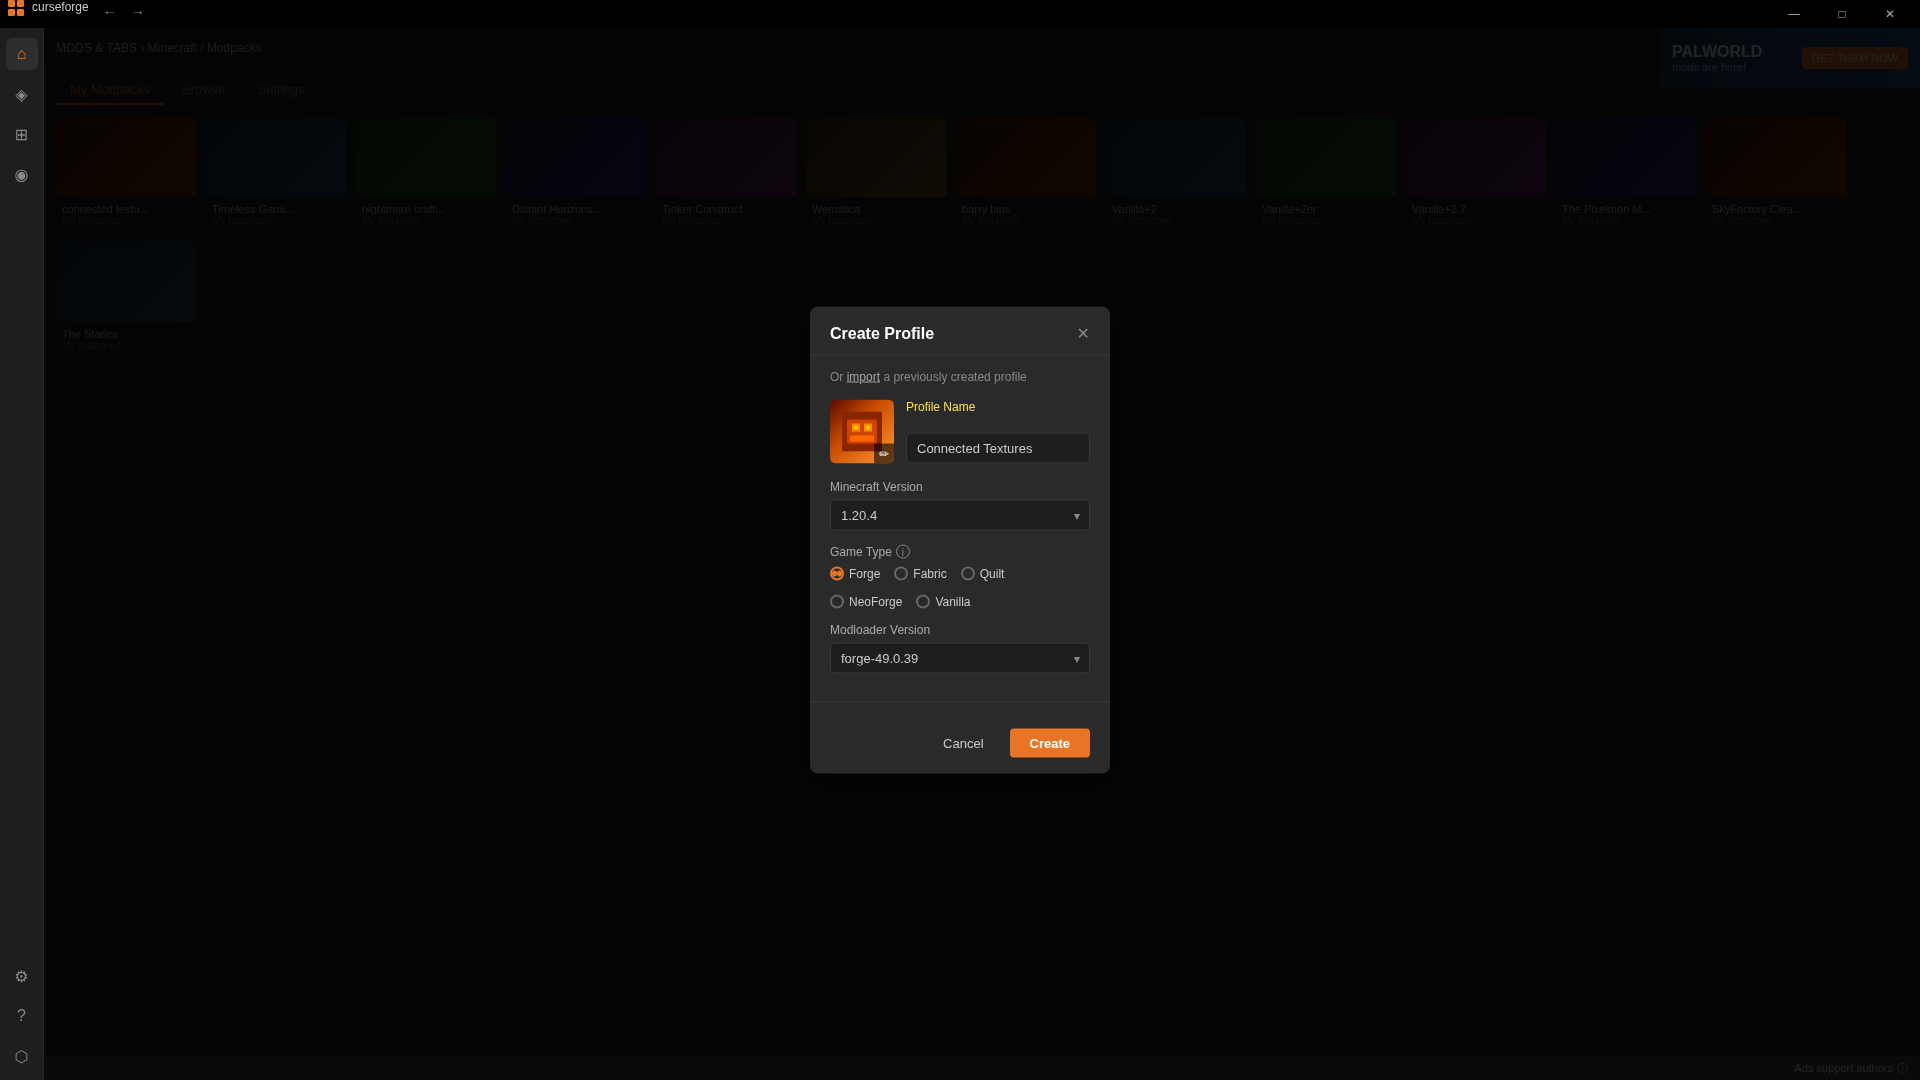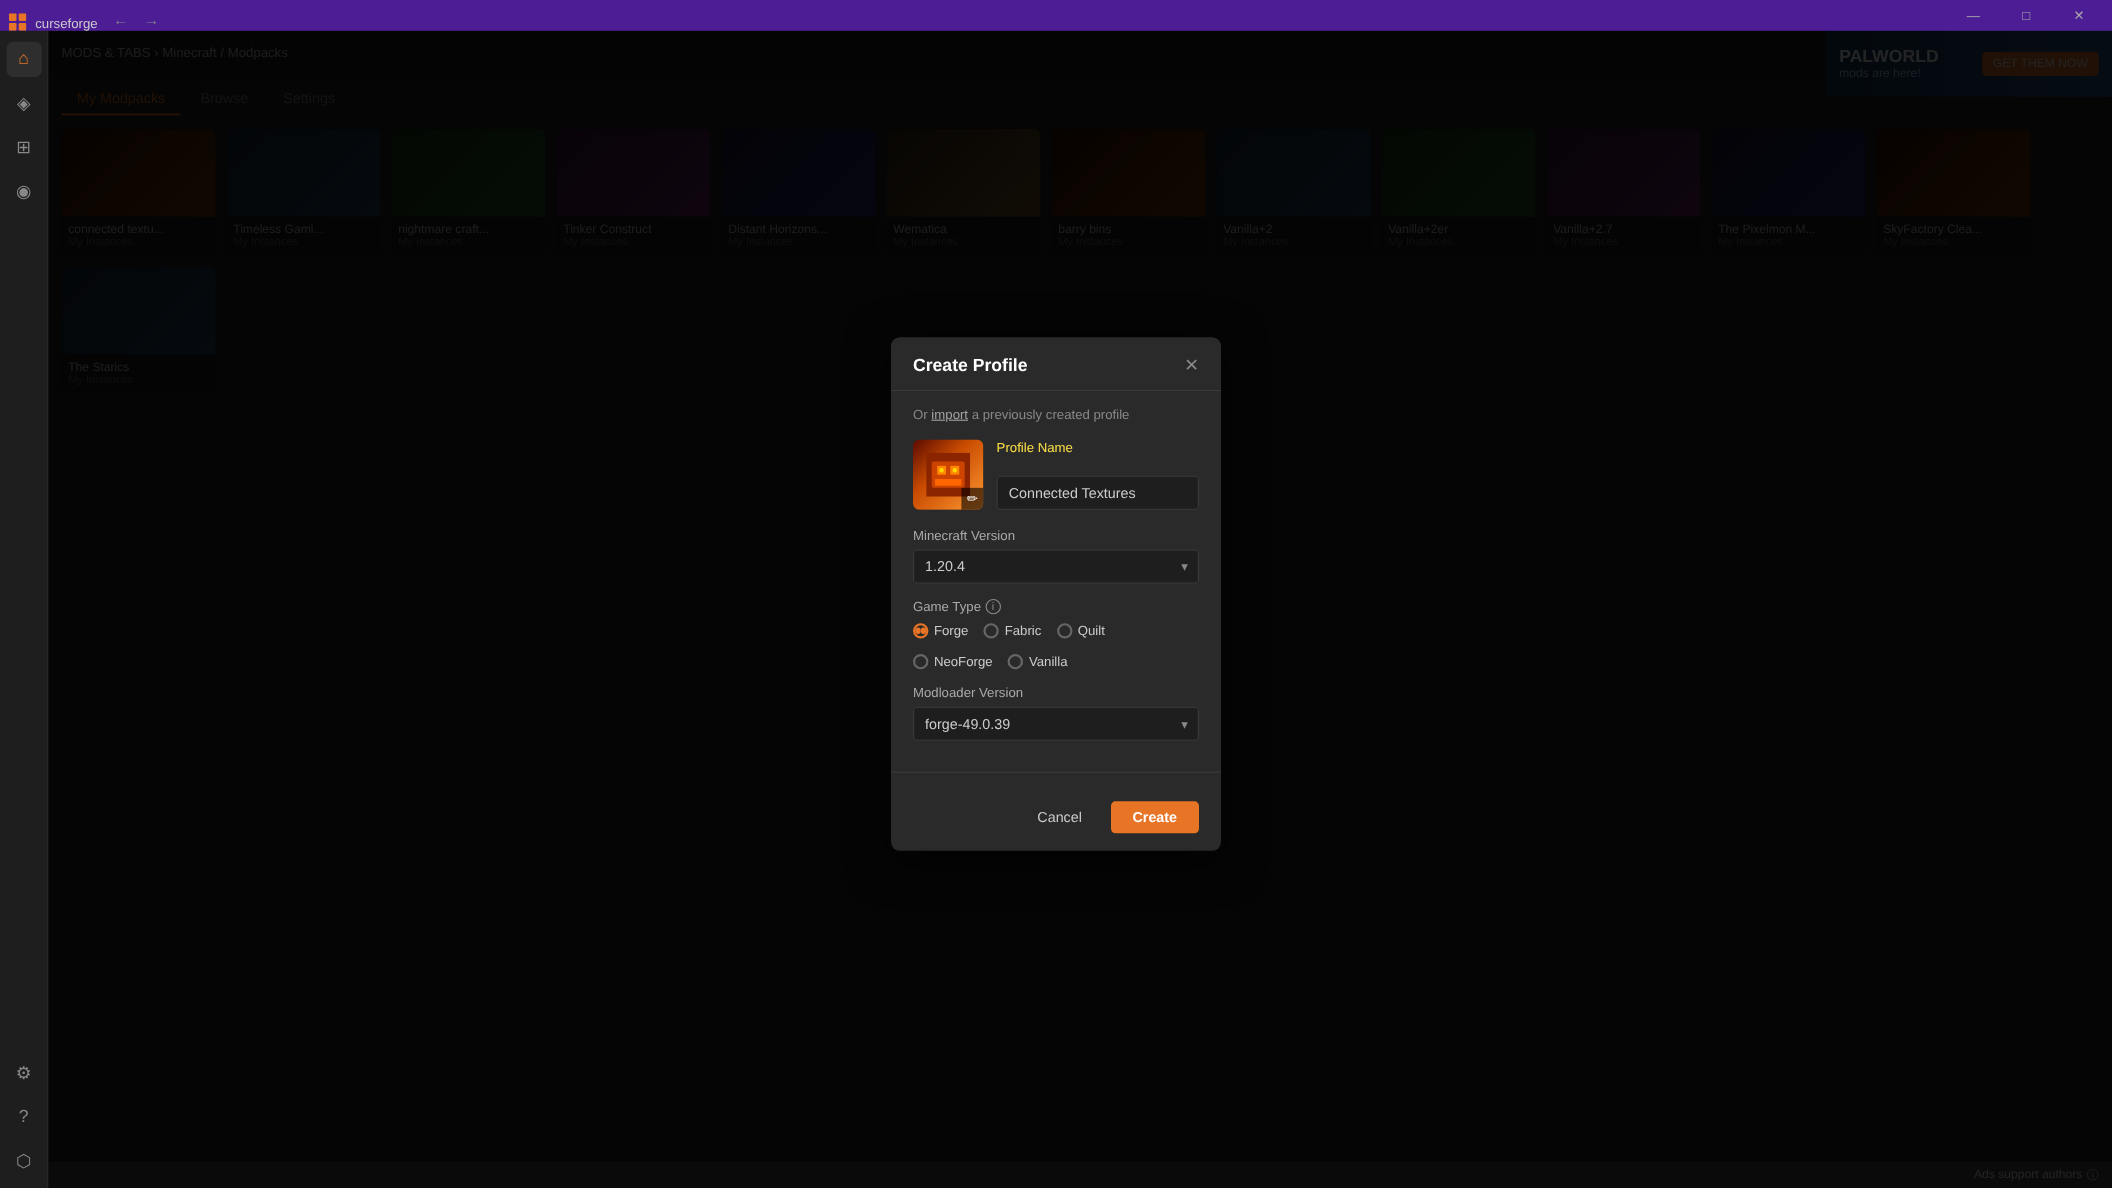"curseforge" .titlebar { align-items: flex-end -> flex-start; background: #4c1d95 -> #000000 }
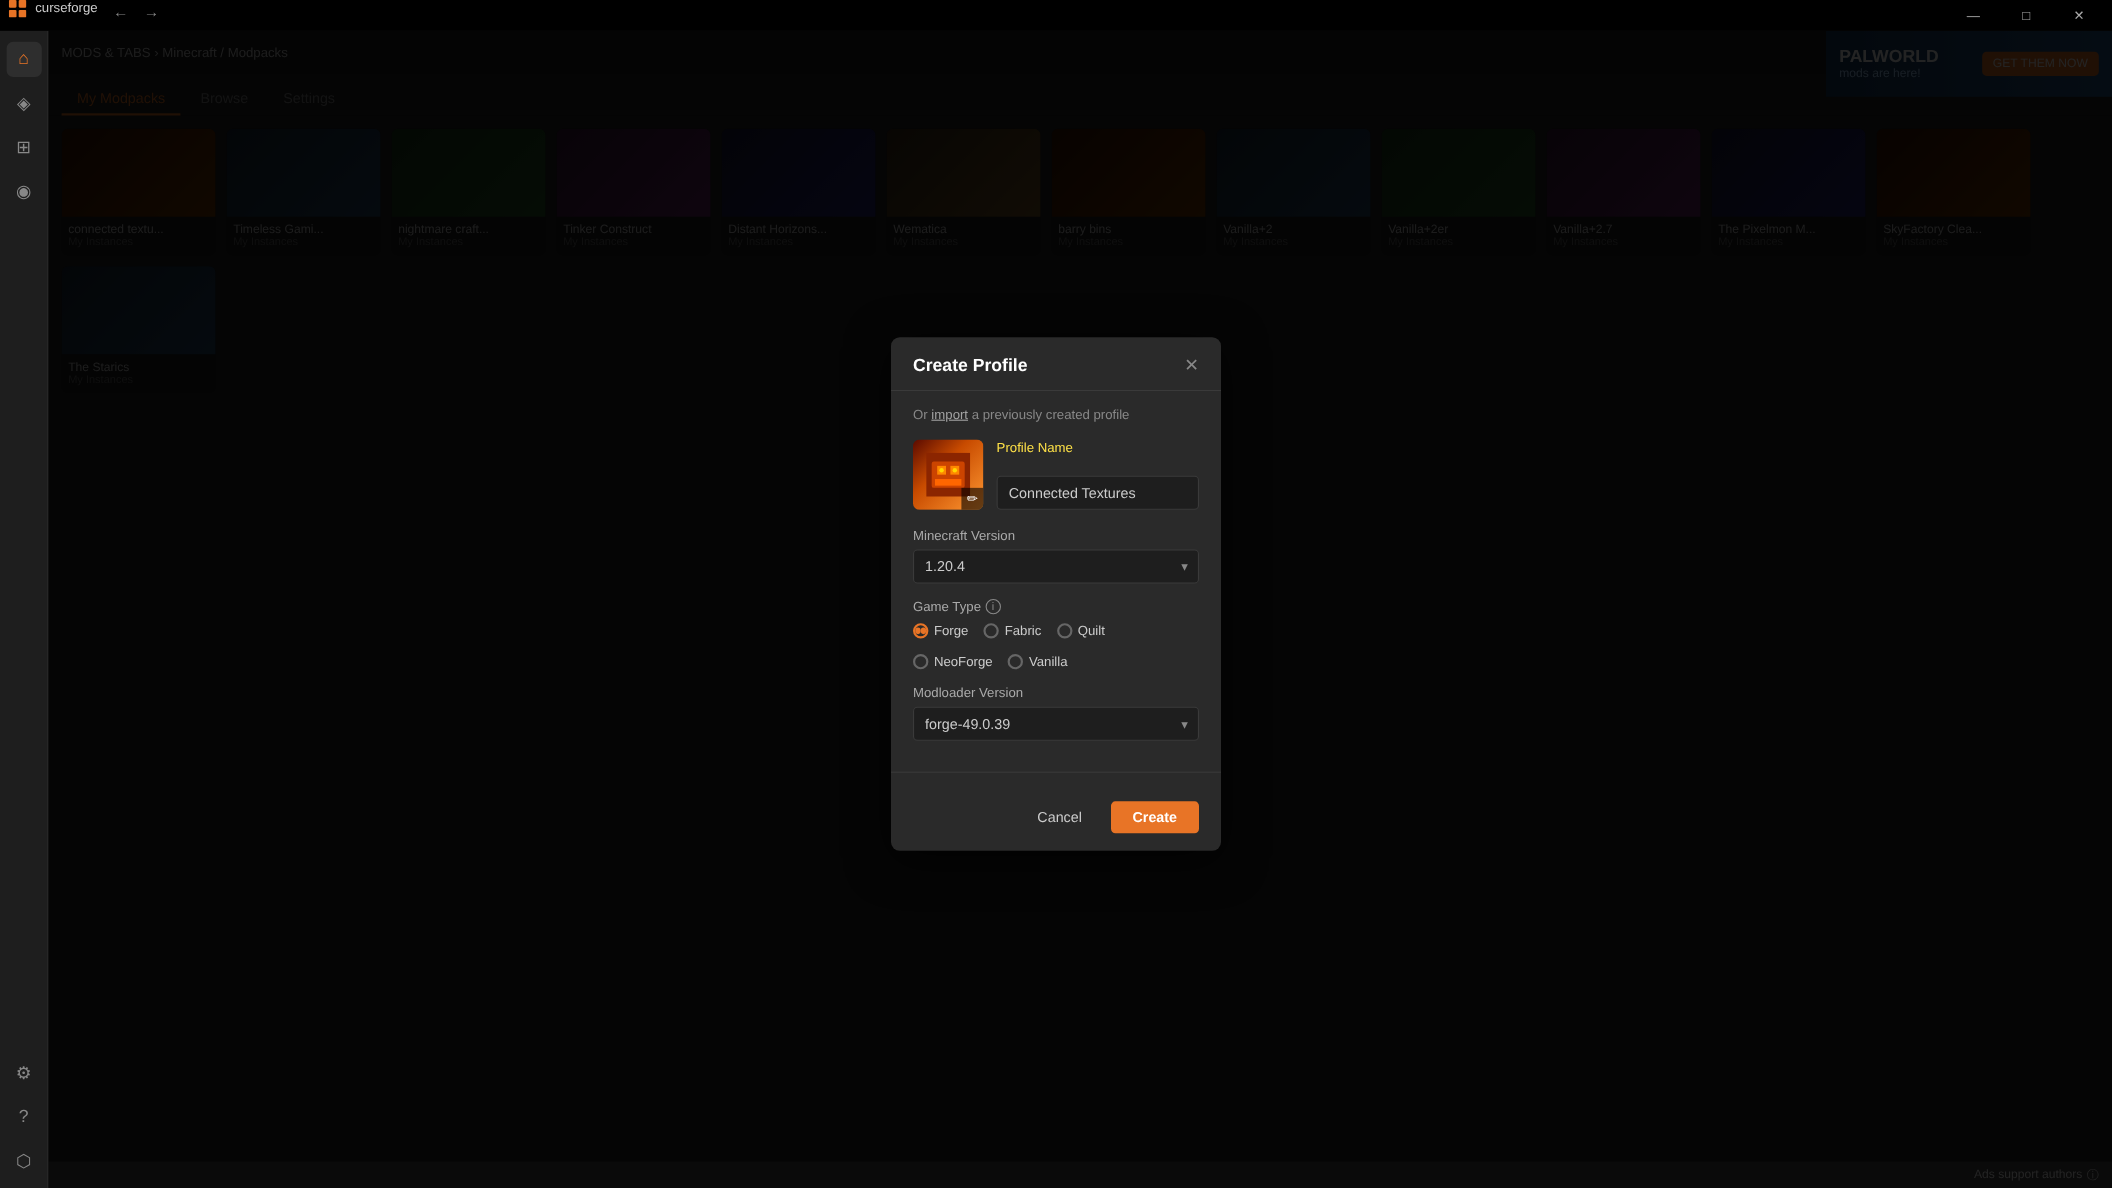"Tinker Construct" div.modpack-card { order: before "Distant Horizons..." -> after "Distant Horizons..." }
